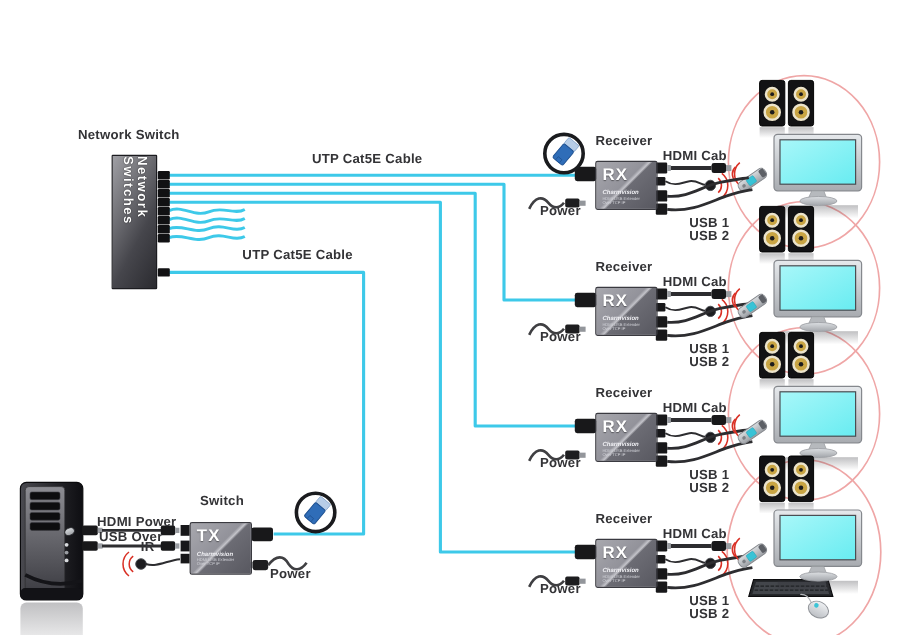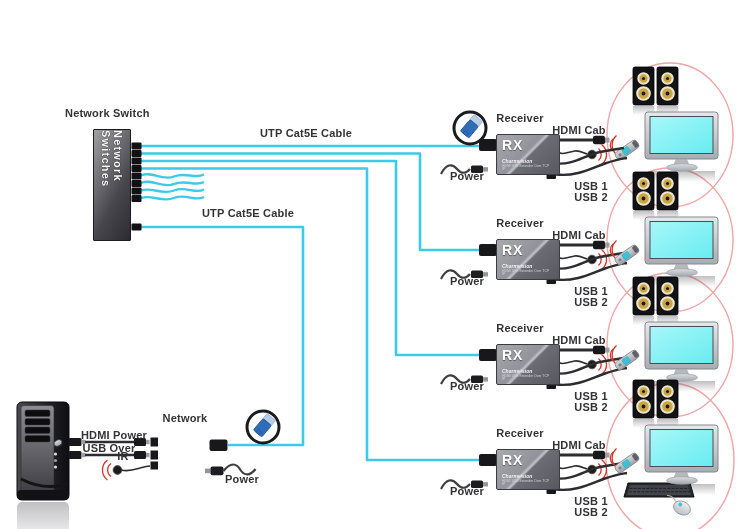"RX" .device-box { width: 64px -> 52px }
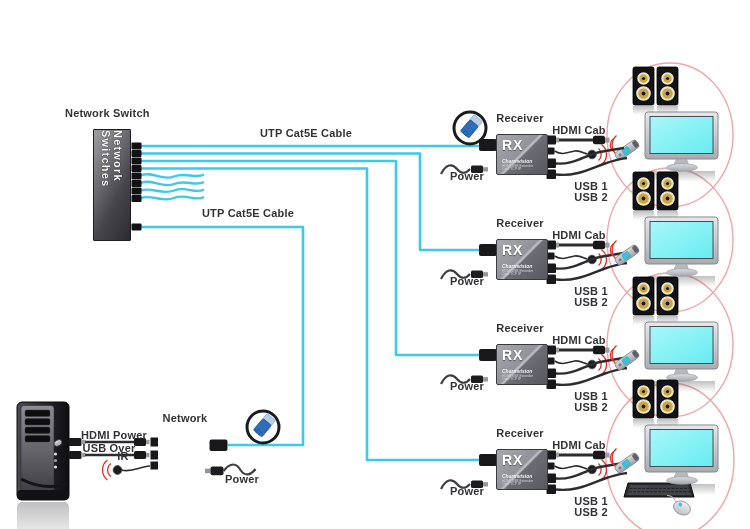"Network" div.lbl { text: Network -> Switch }
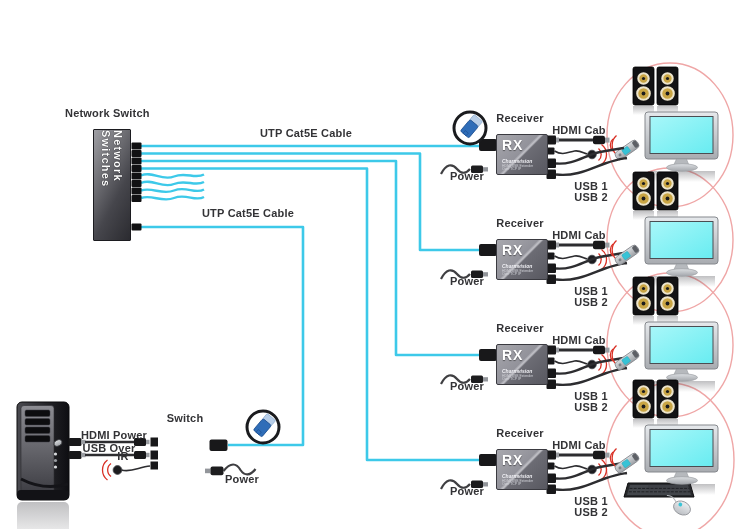"TX" div.box { html: none -> <div> <div>TX</div> <div>Charmvision</div> <div>HDMI USB Extender Over TCP IP</div> </div> }
